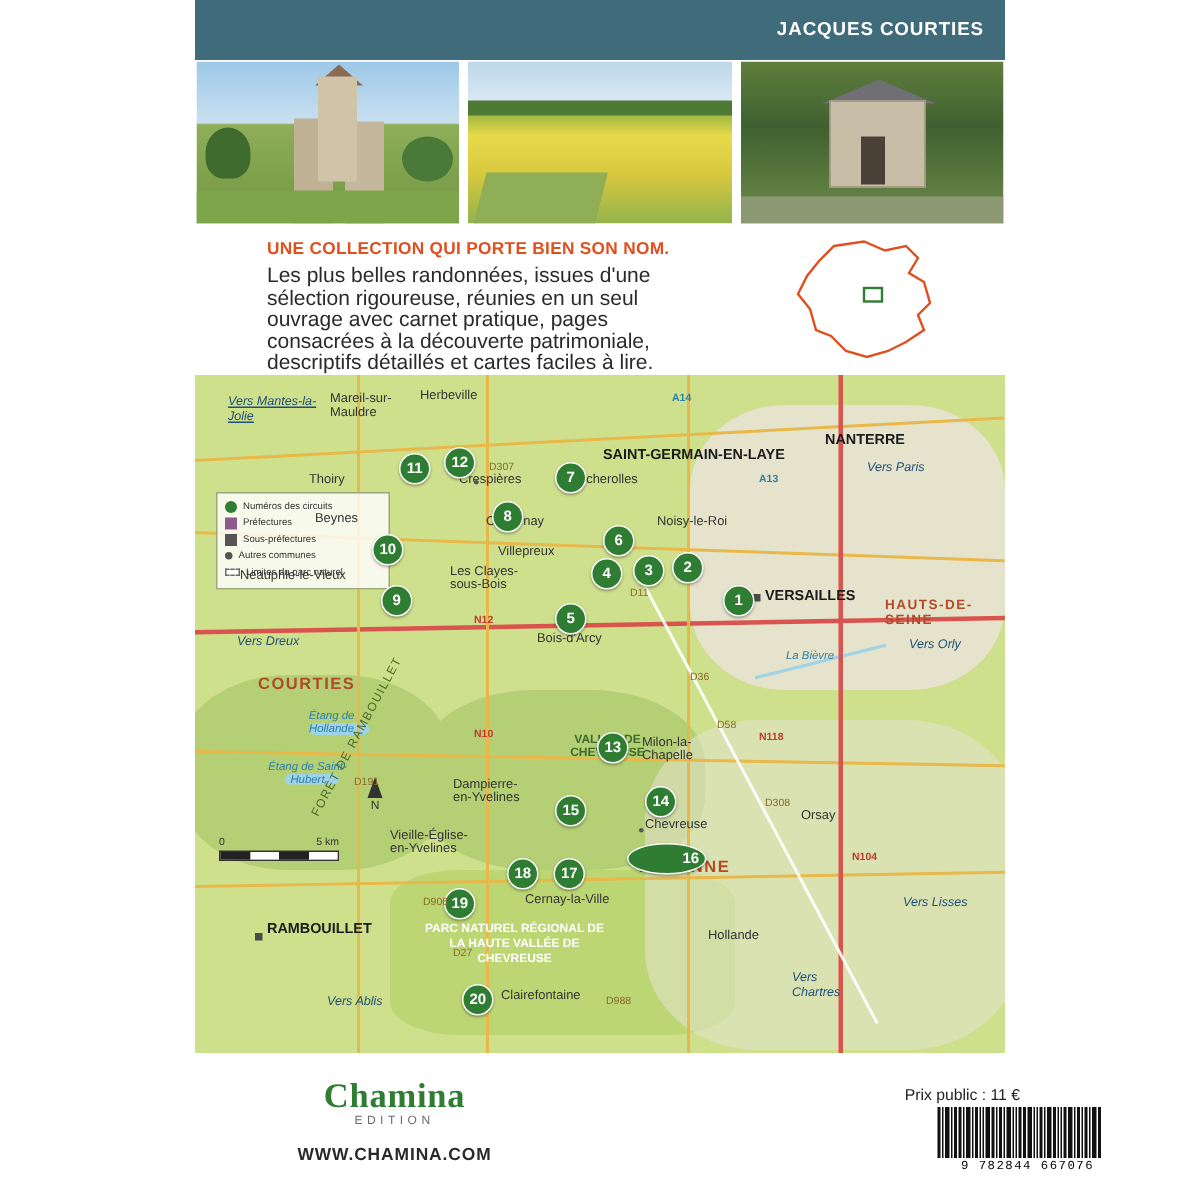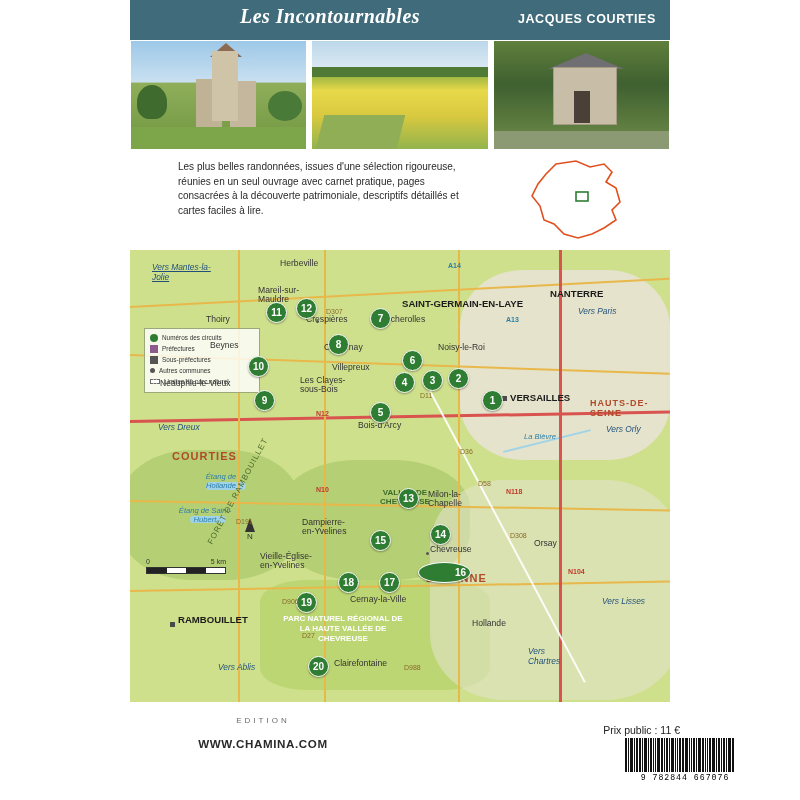"Les Incontournables" div.header-title { html: <div>Les Incontournables</div> -> none }
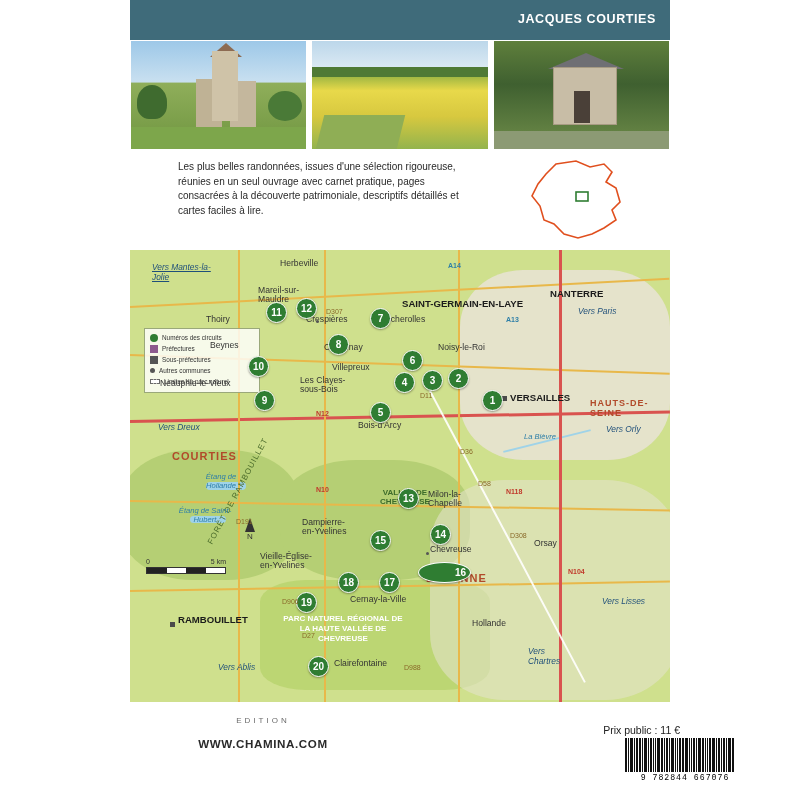"UNE COLLECTION QUI PORTE BIEN" h2 { html: none -> <h2>UNE COLLECTION QUI PORTE BIEN SON NOM.</h2> }
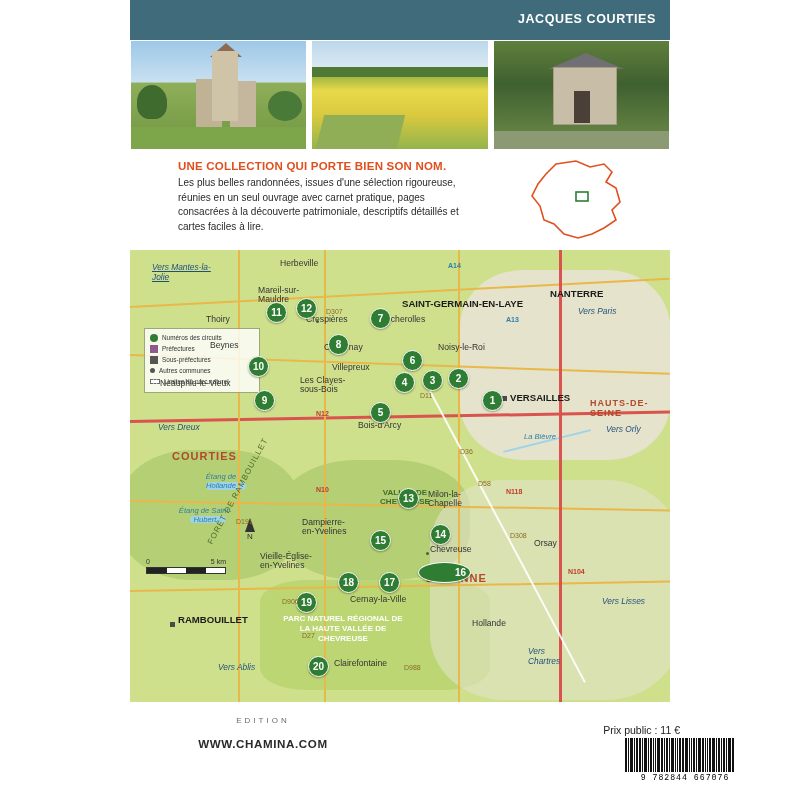"Les plus belles randonnées, issues" .intro p { font-size: 10px -> 14px }
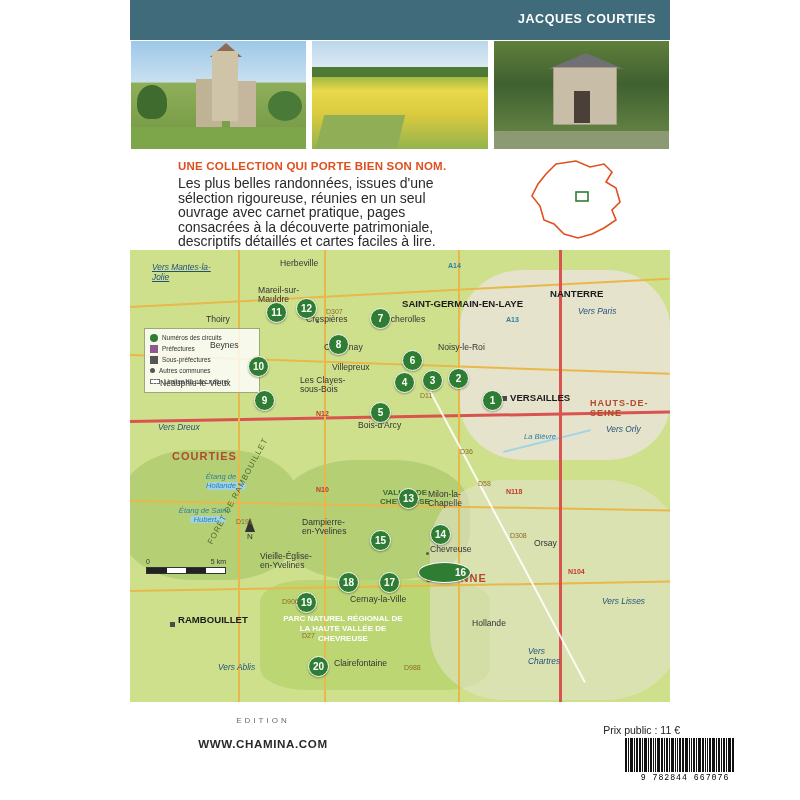"Mareil-sur-Mauldre" div.city { margin-left: 38px -> none; top: 36px -> 11px }
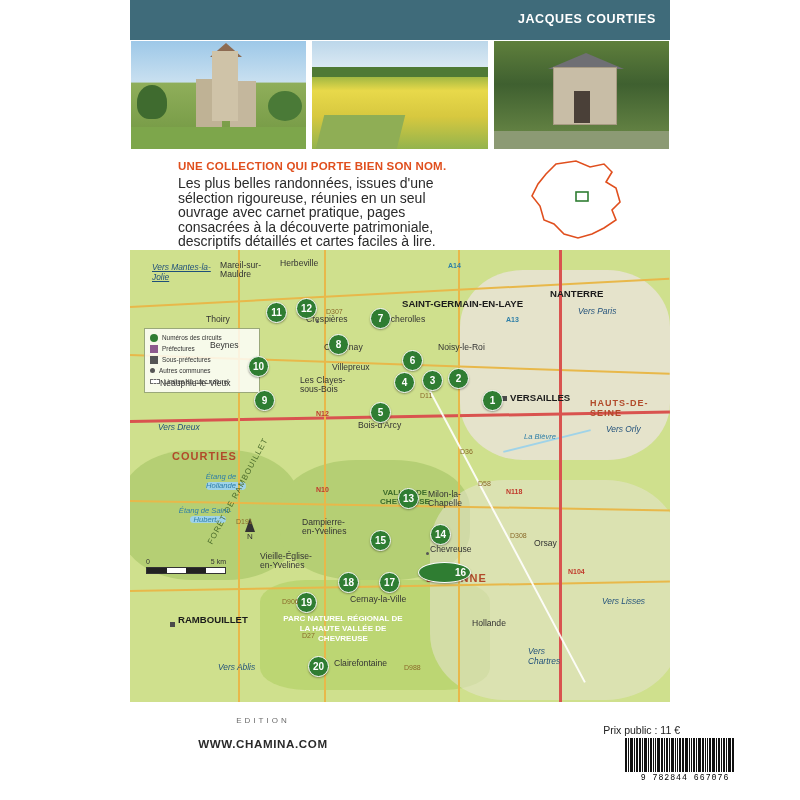"17" div.badge { left: 249px -> 239px }
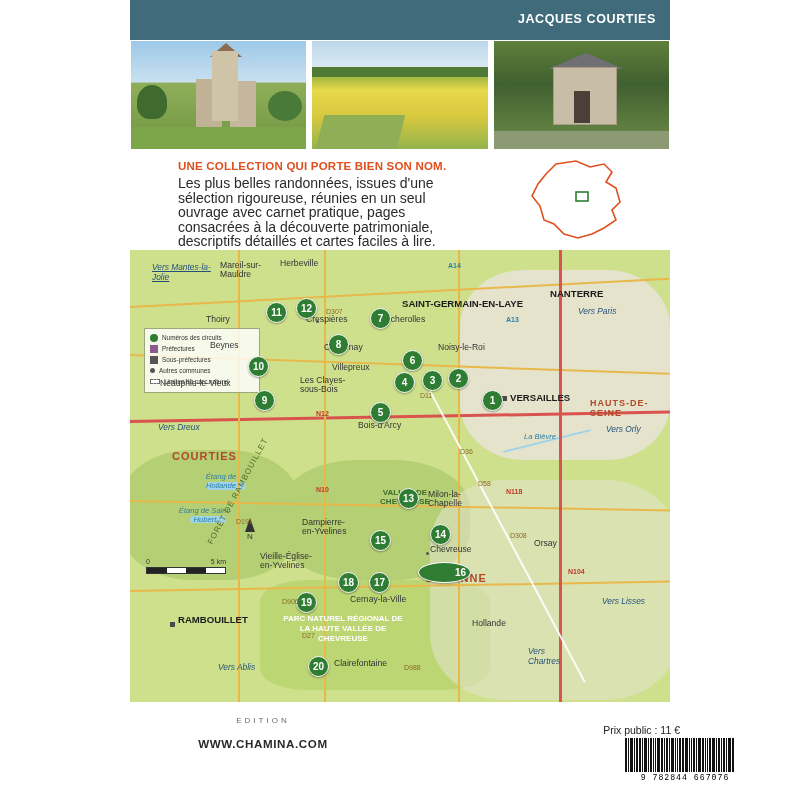"Chamina" div.mark { html: none -> <div>Chamina</div> }
